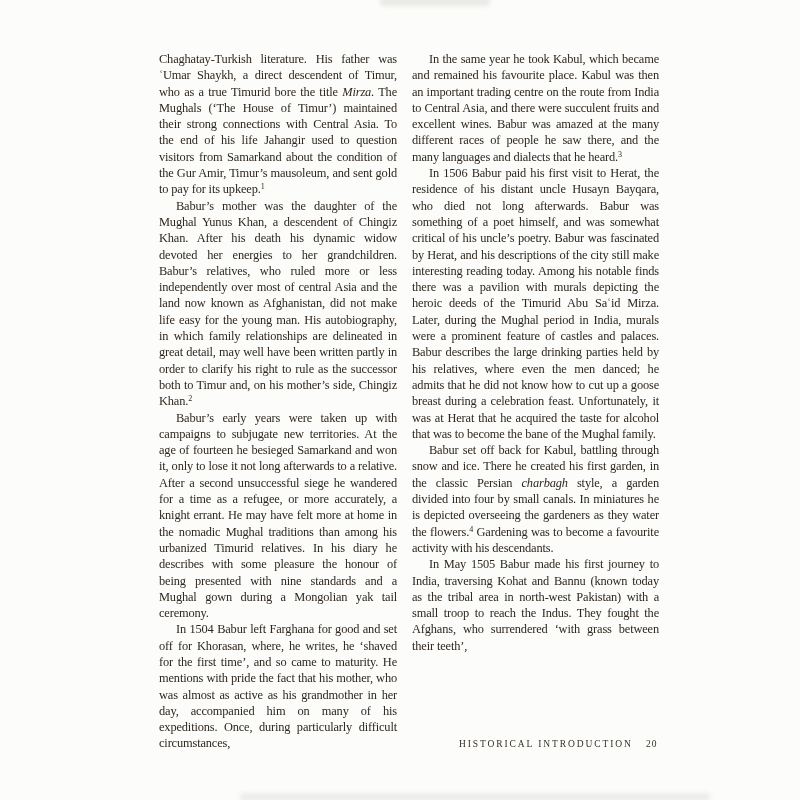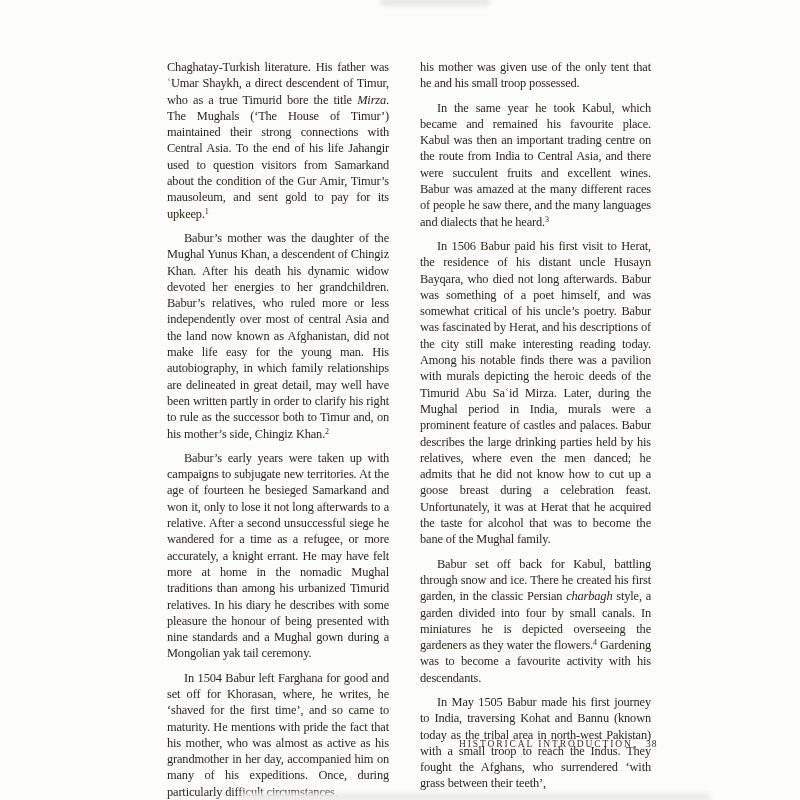"Chaghatay-Turkish literature. His father" .para { margin: 8px -> 0 }
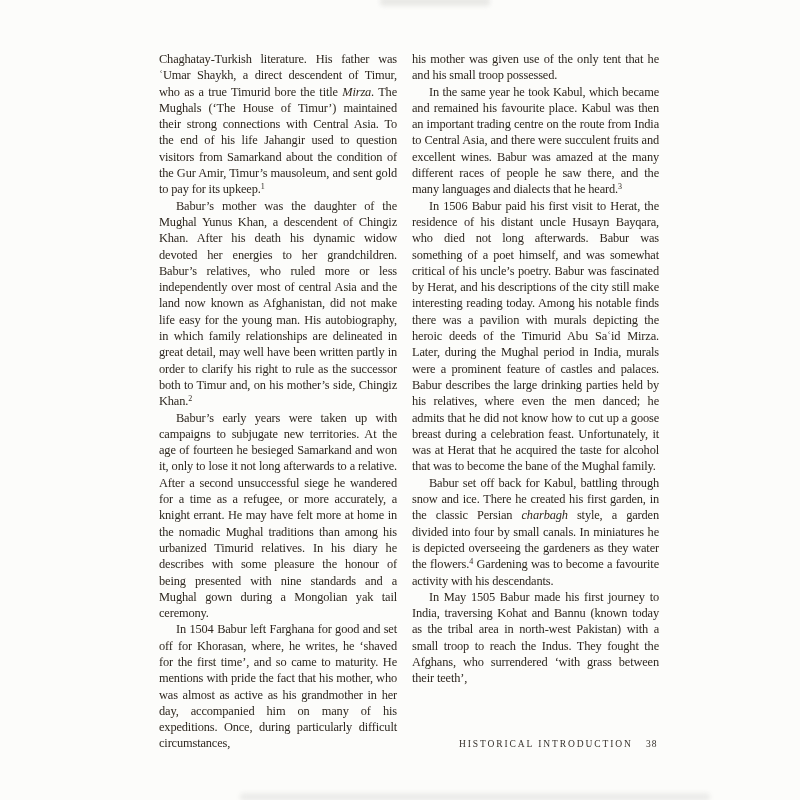"his mother was given use" p.para { html: <p><span>his mother was given use of the only tent that he and his small troop possessed.</span></p> -> none }
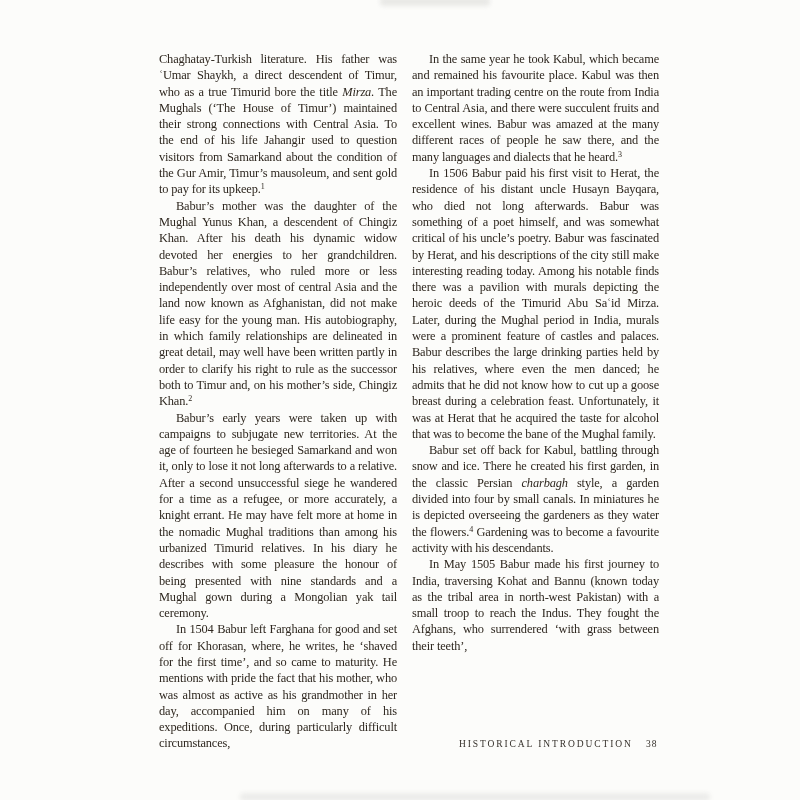"38" span.pagenum { text: 38 -> 20 }
